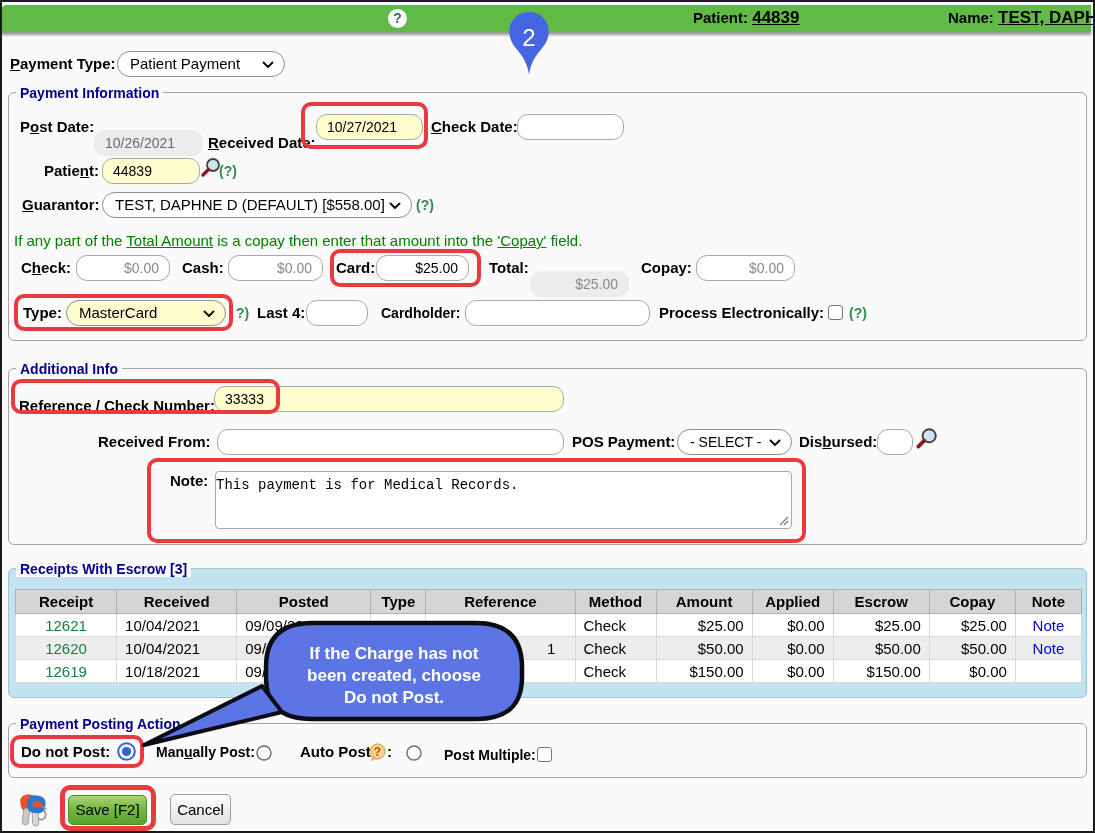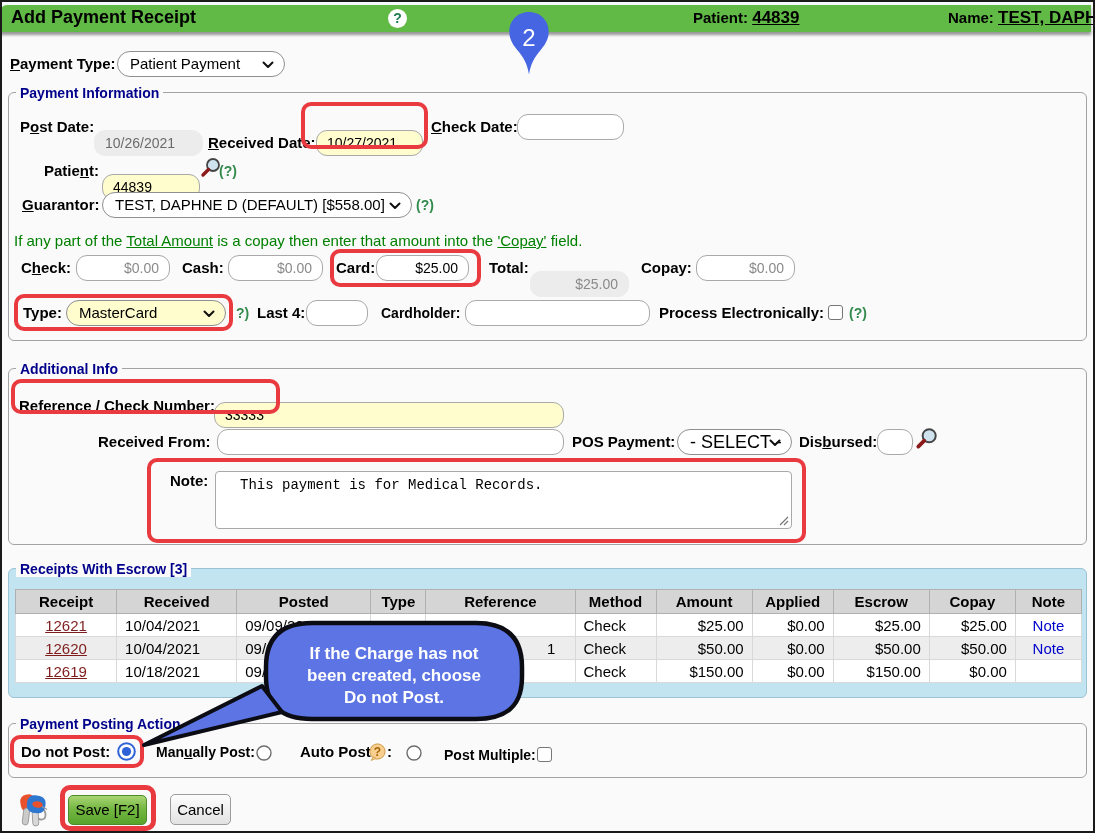"Add Payment Receipt" div.abs { html: <div>Add Payment Receipt</div> -> none }
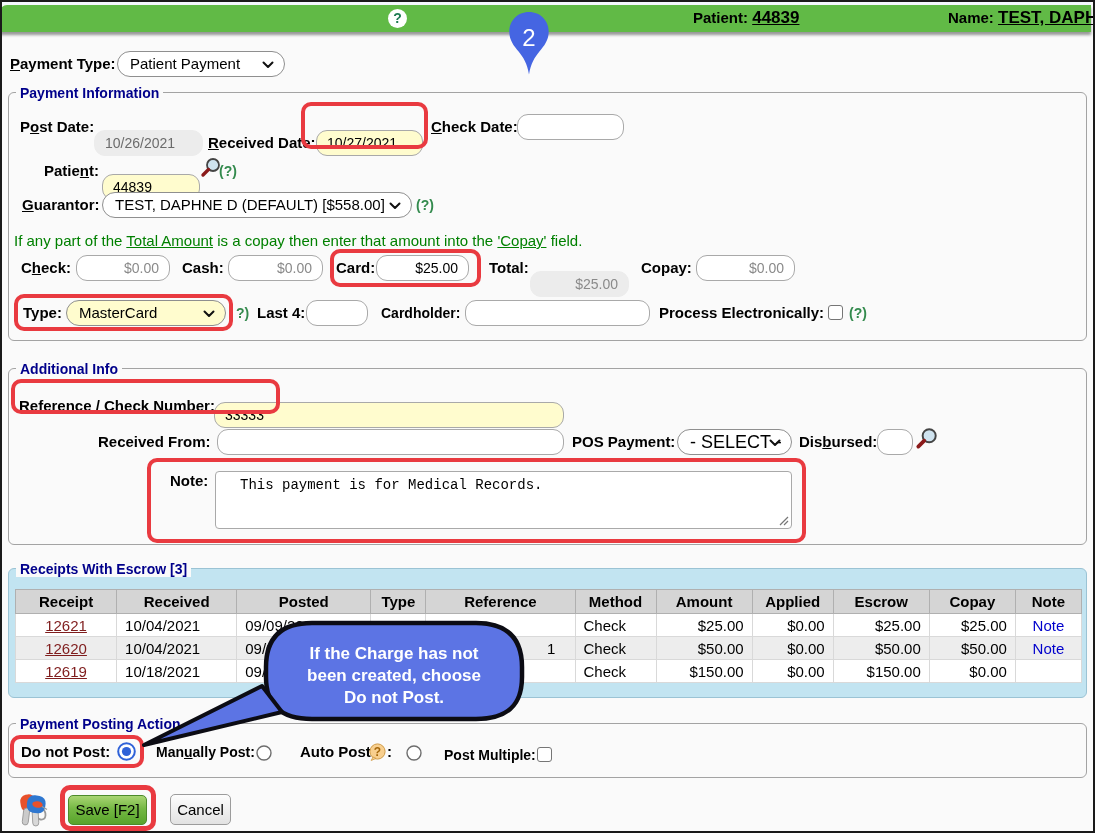"10/27/2021" .inp.yellow { margin-top: 16px -> none }
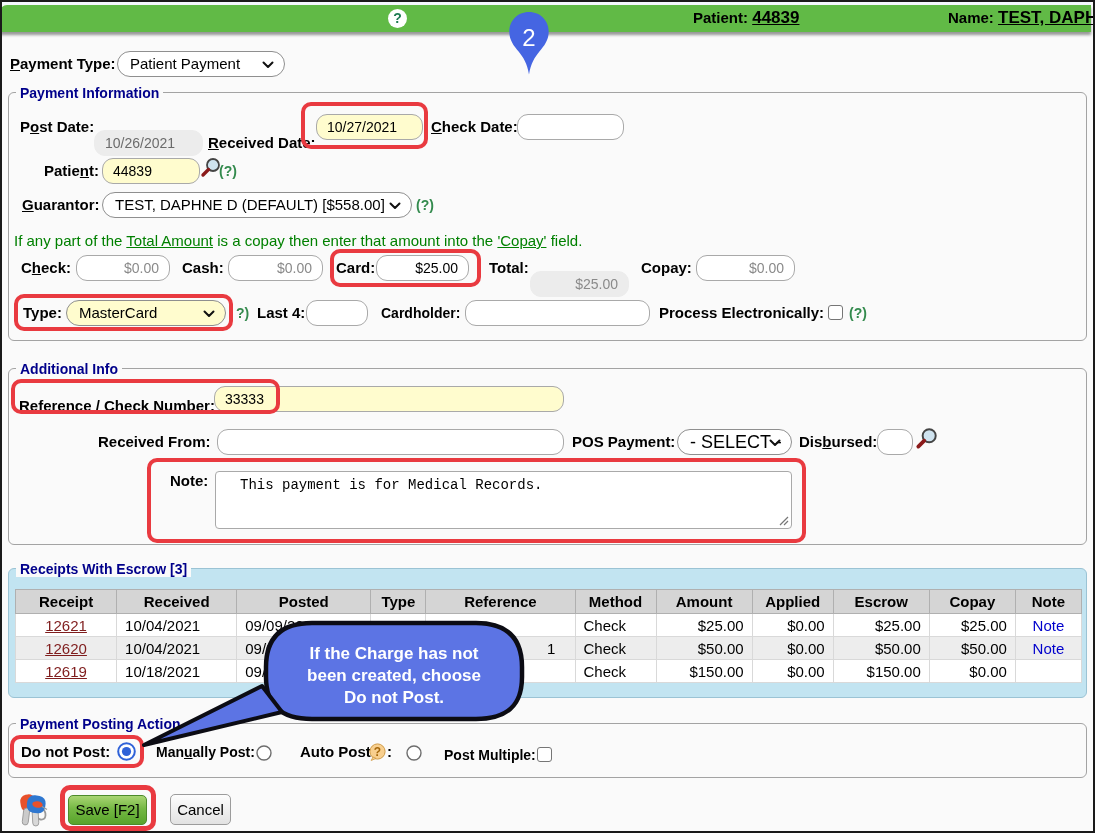"- SELECT -" div.sel { font-size: 18px -> 14px }
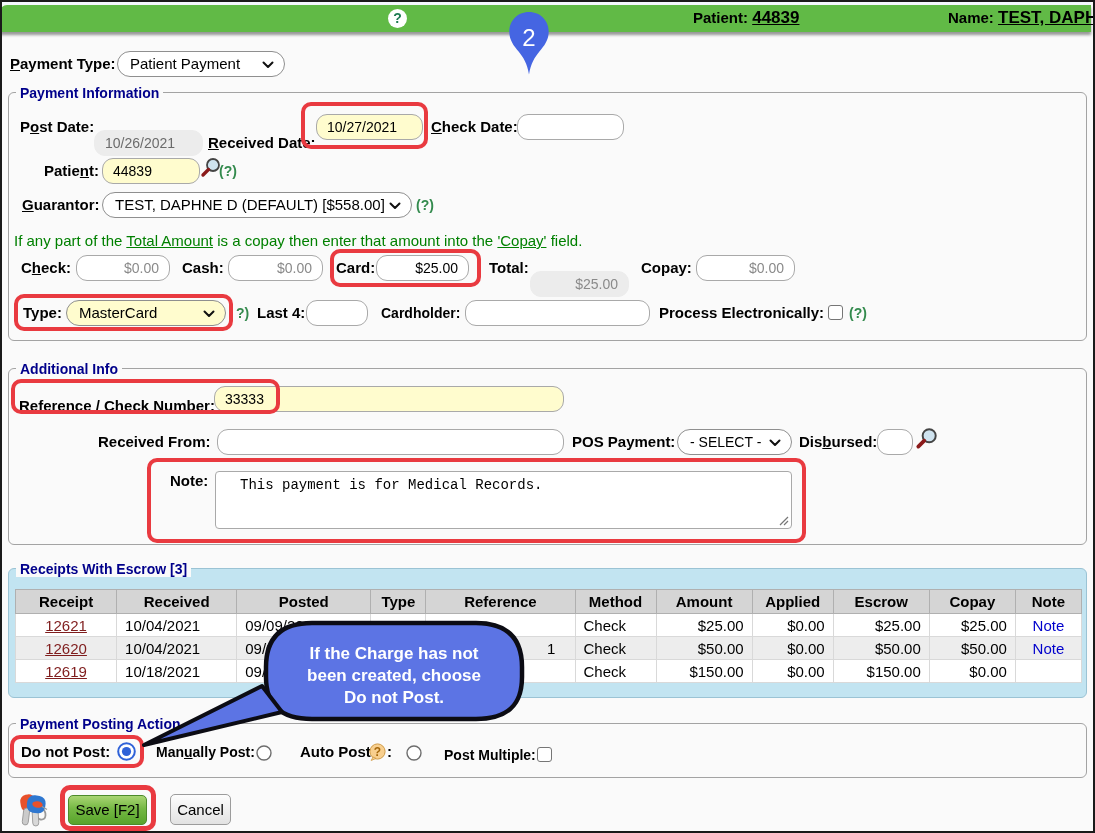"This payment is for Medical" div.abs { padding: 5px 24px -> 5px 0 }
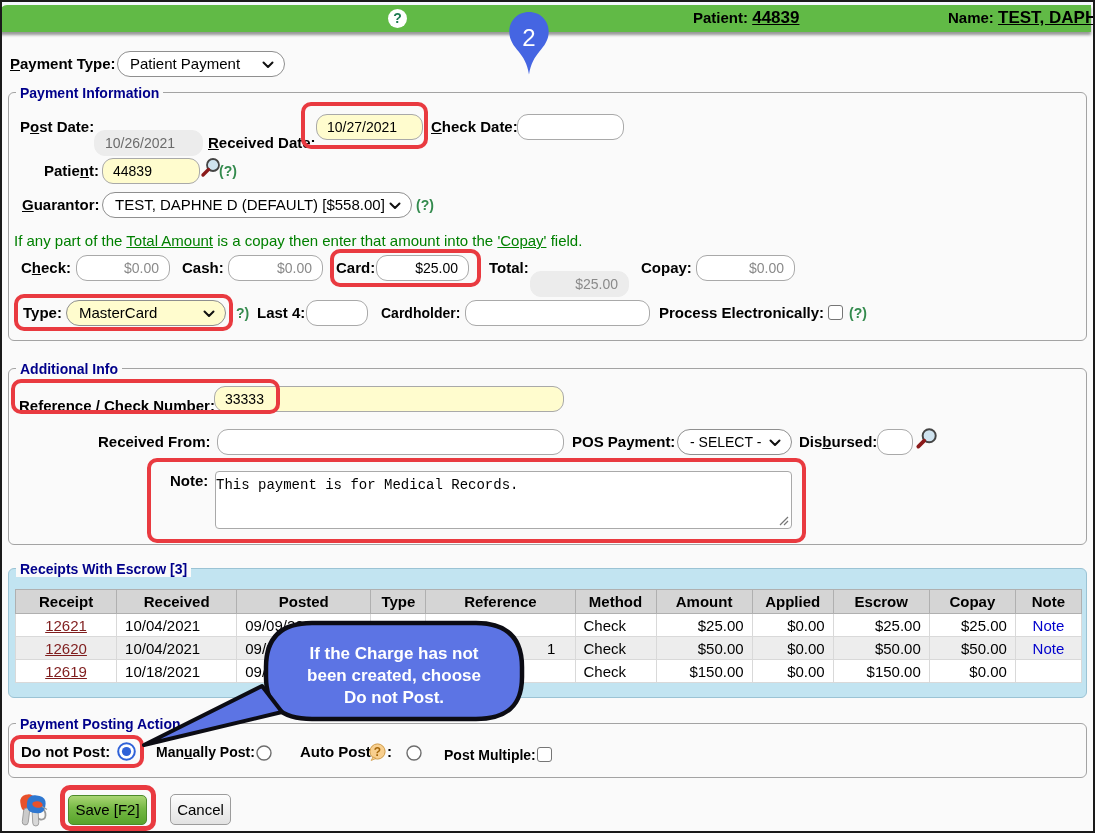"12621" a.lnk { color: #7f1d1d -> #15803d; text-decoration: underline -> none }
